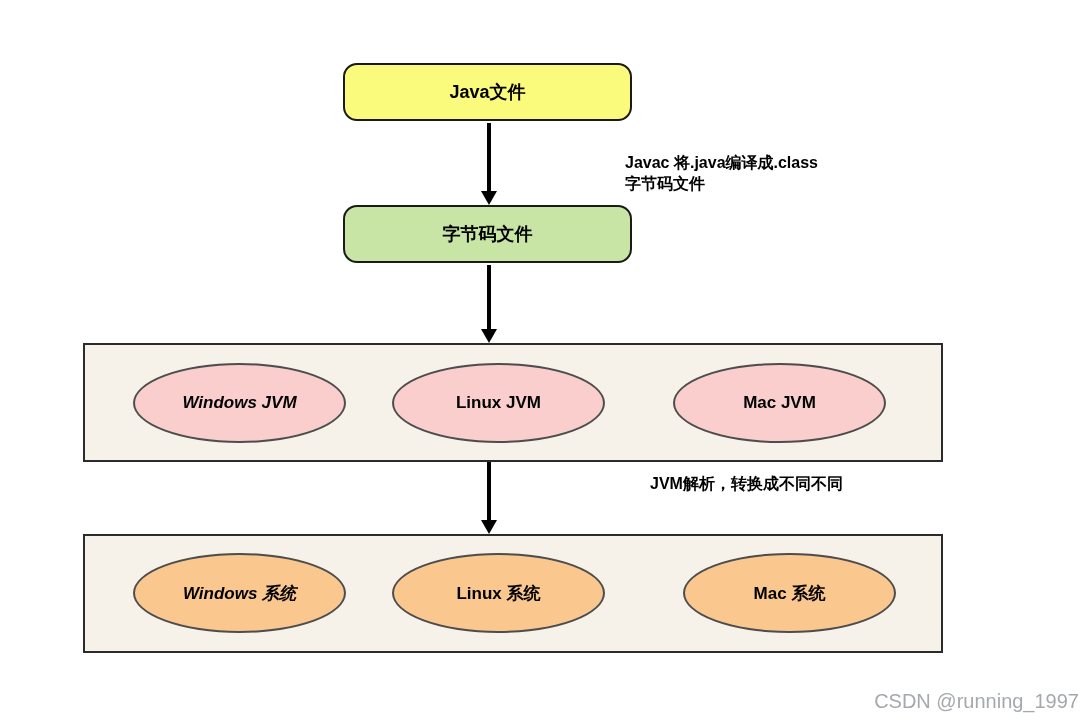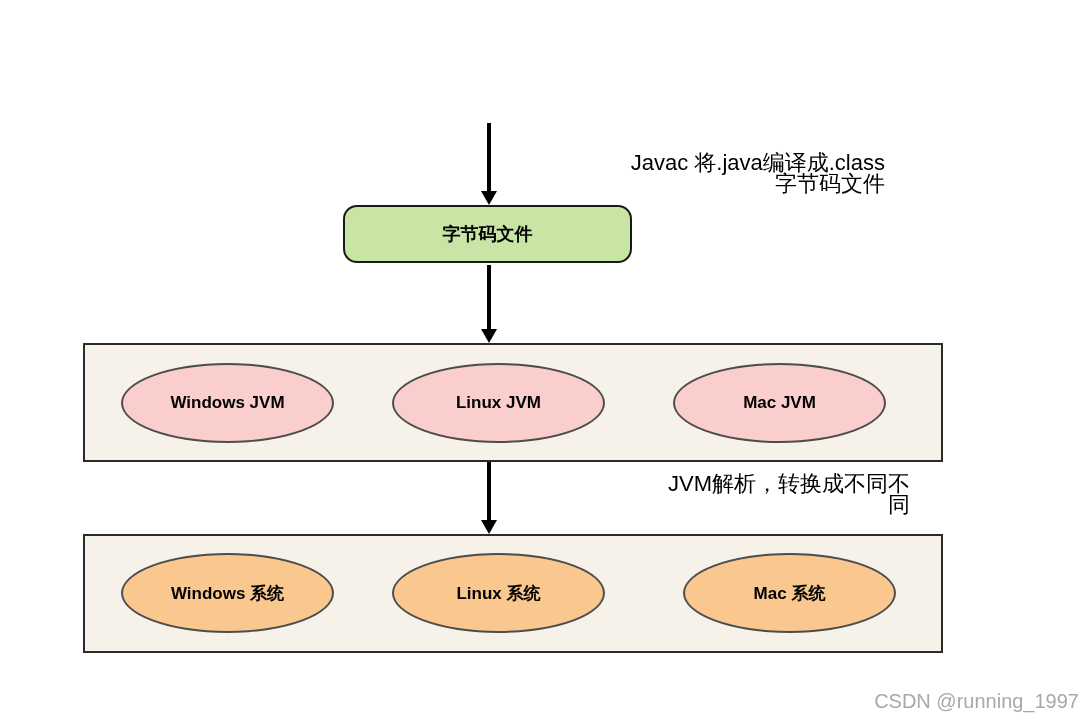"Java文件" div.proc-box { html: none -> <div>Java文件</div> }
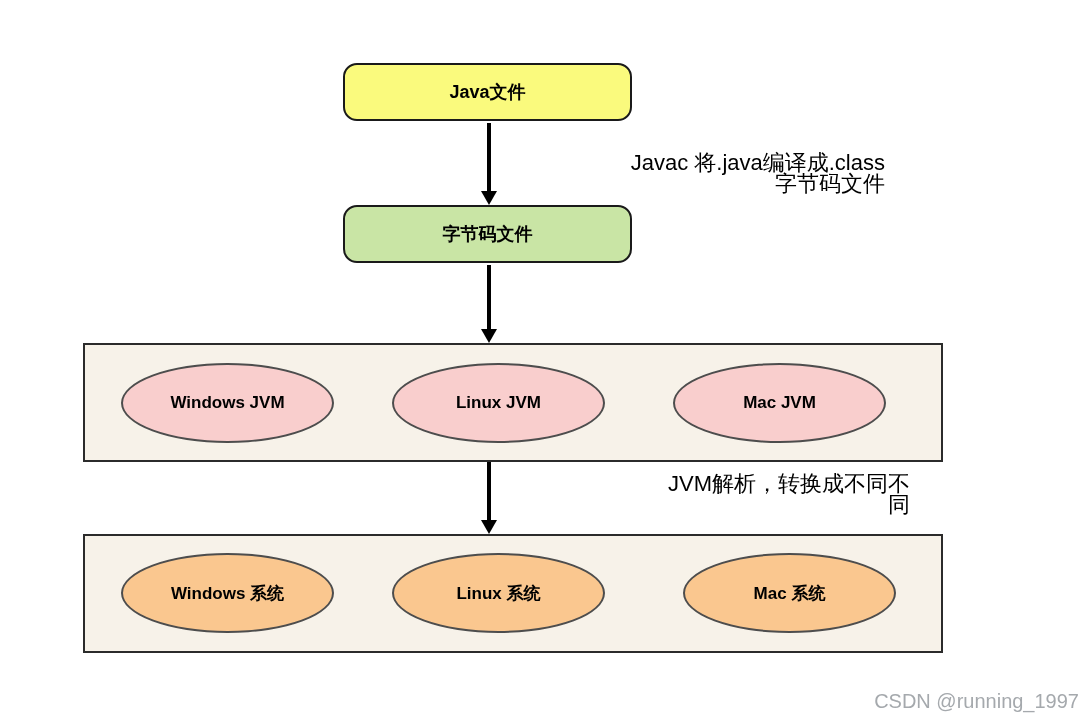"Javac 将.java编译成.class" .annotation { font-size: 22px -> 16px; font-weight: normal -> bold; text-align: right -> left }
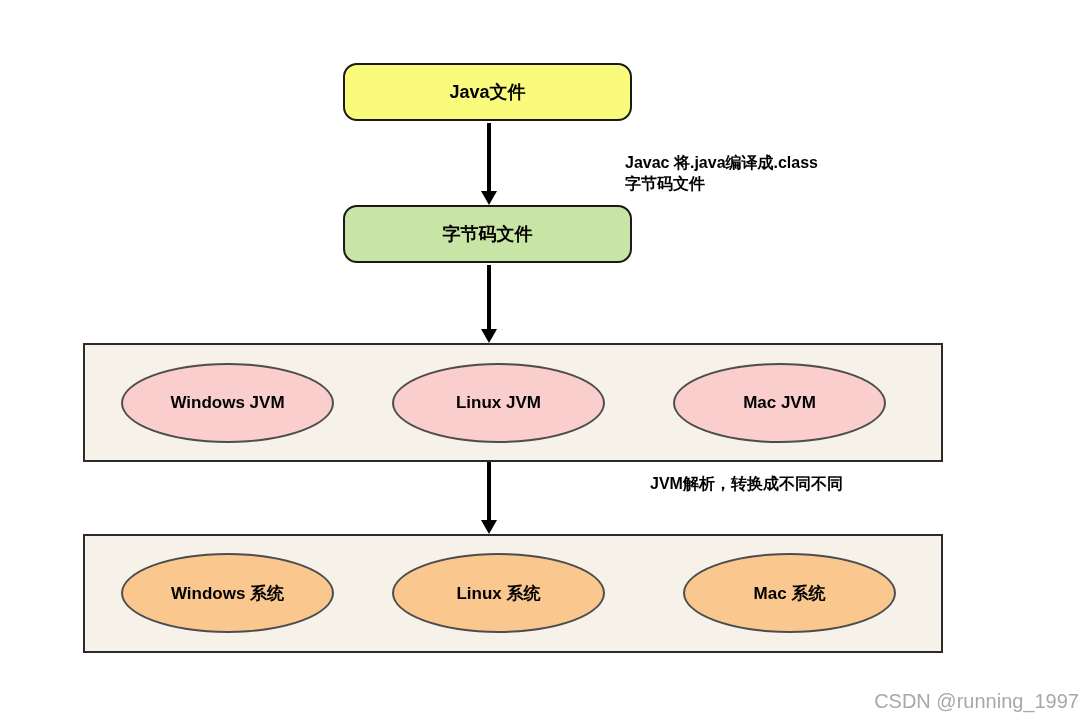"Windows JVM" .pos-a { font-style: none -> italic; left: 36px -> 48px }
